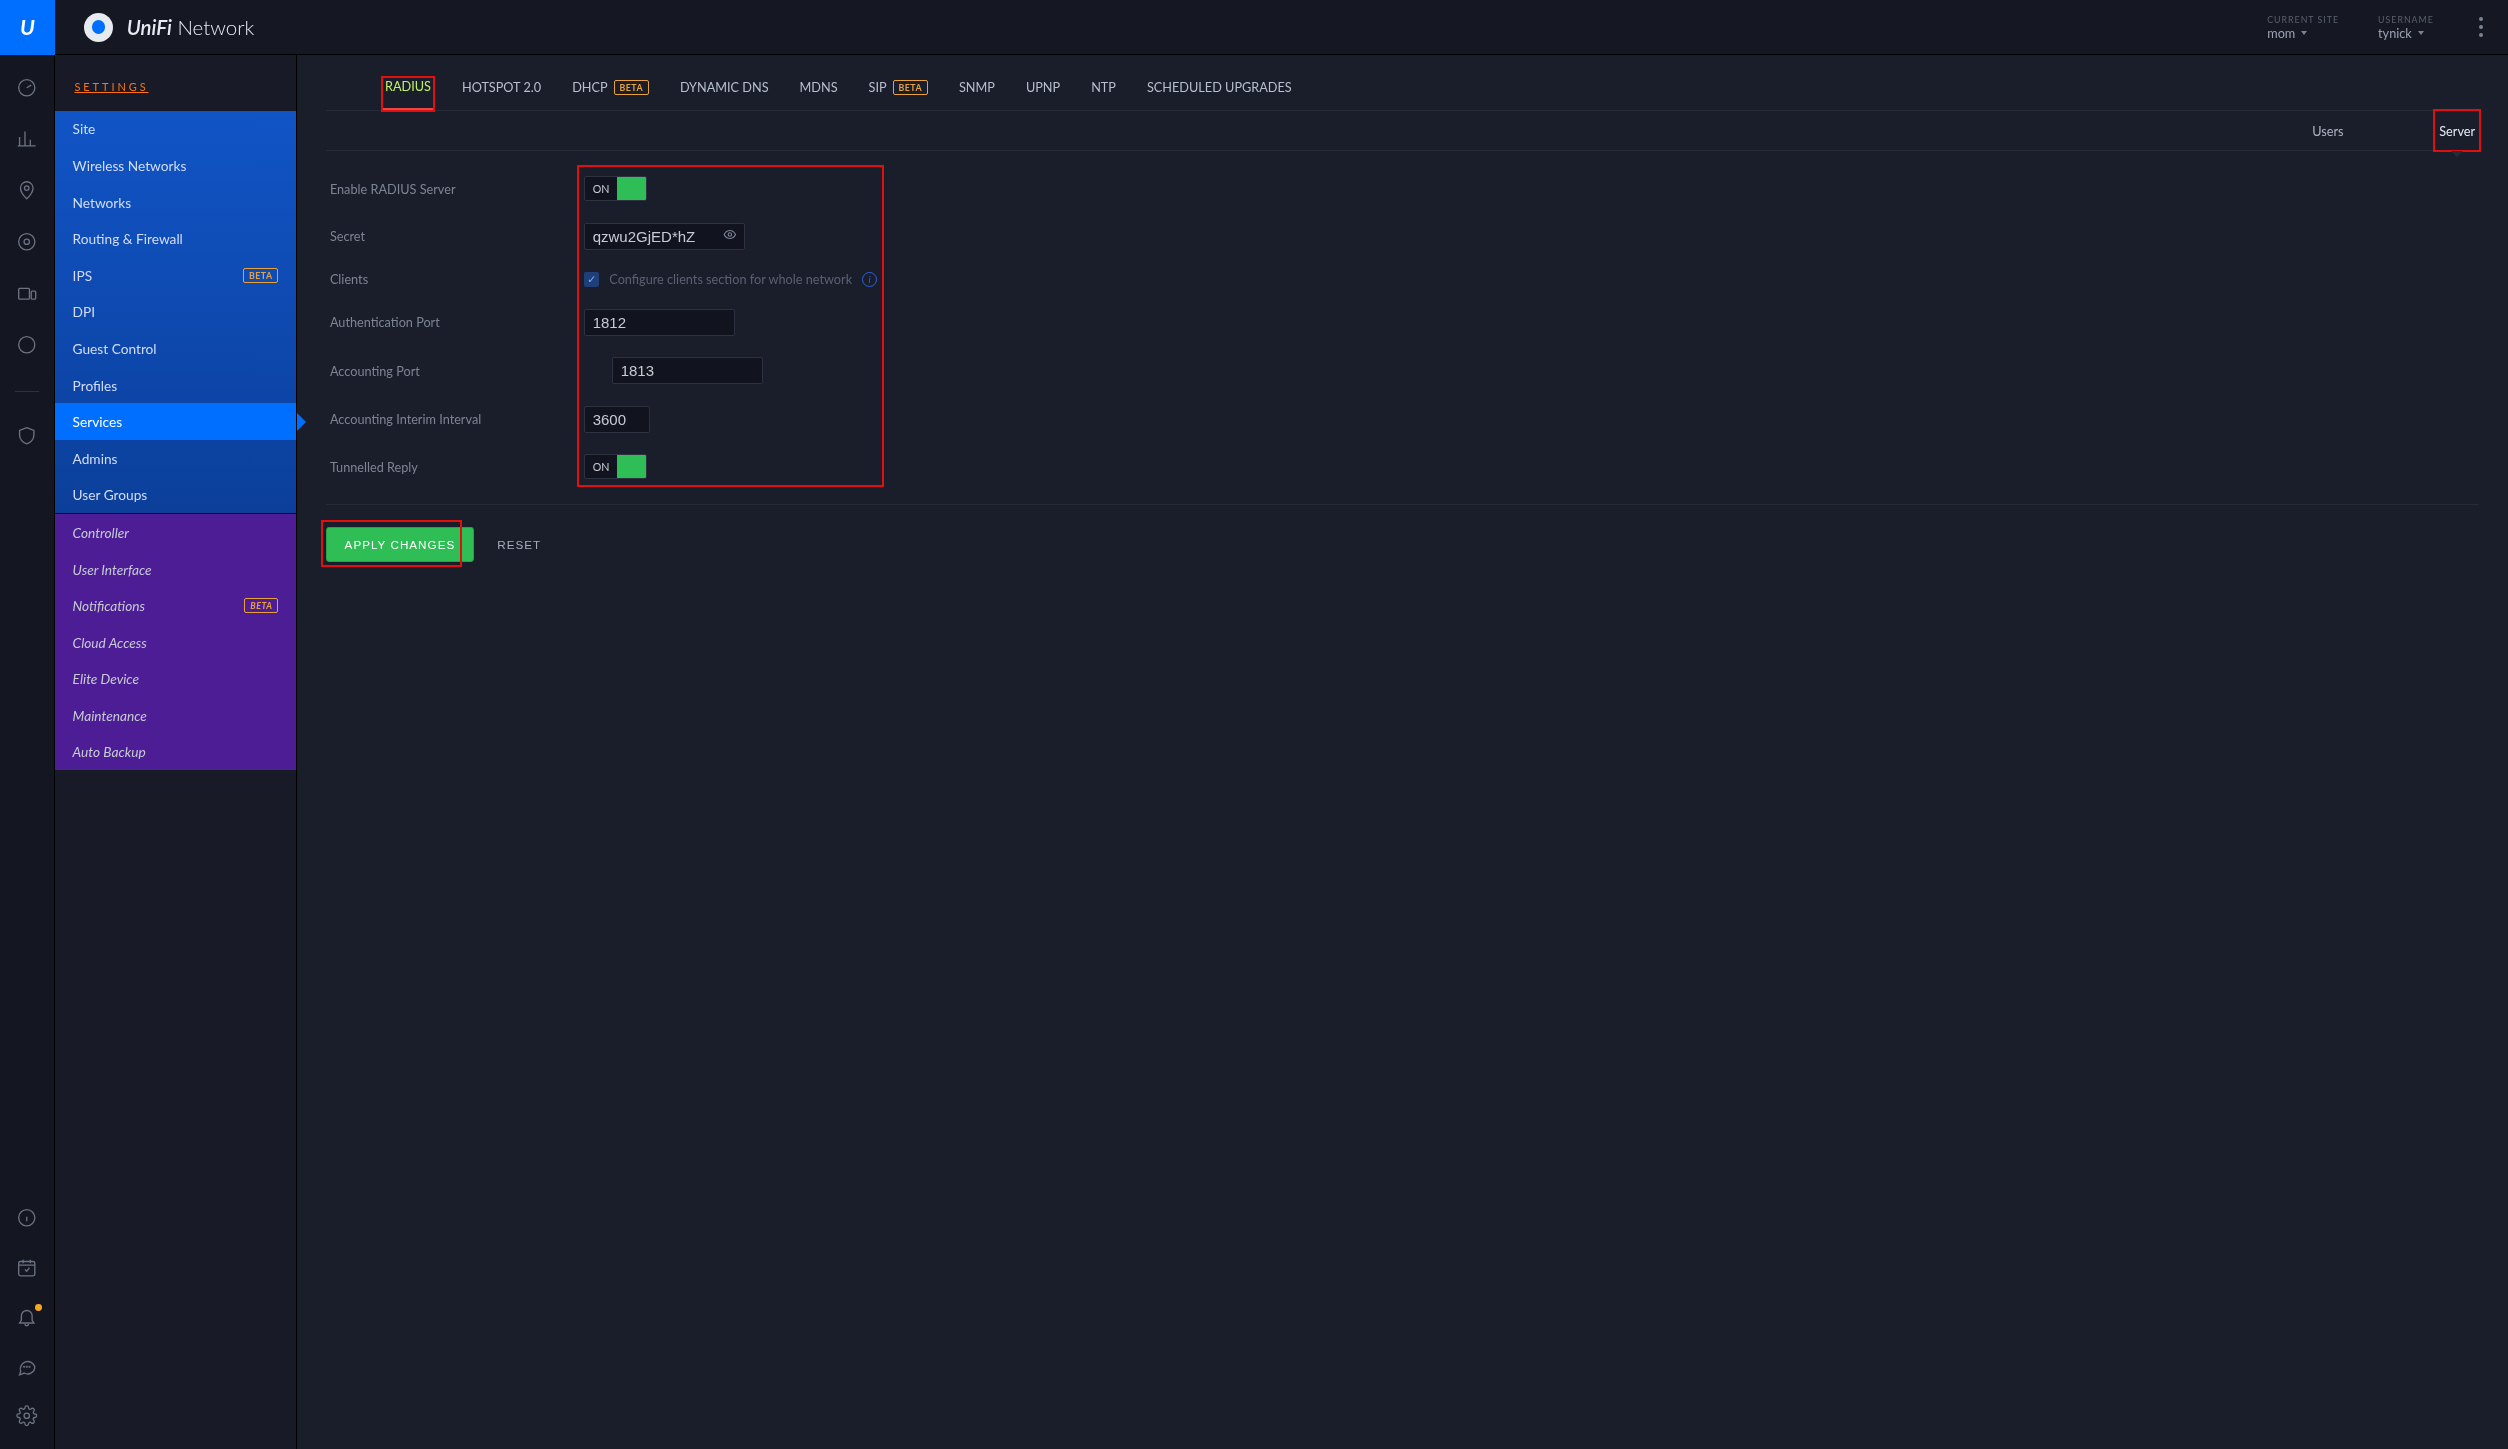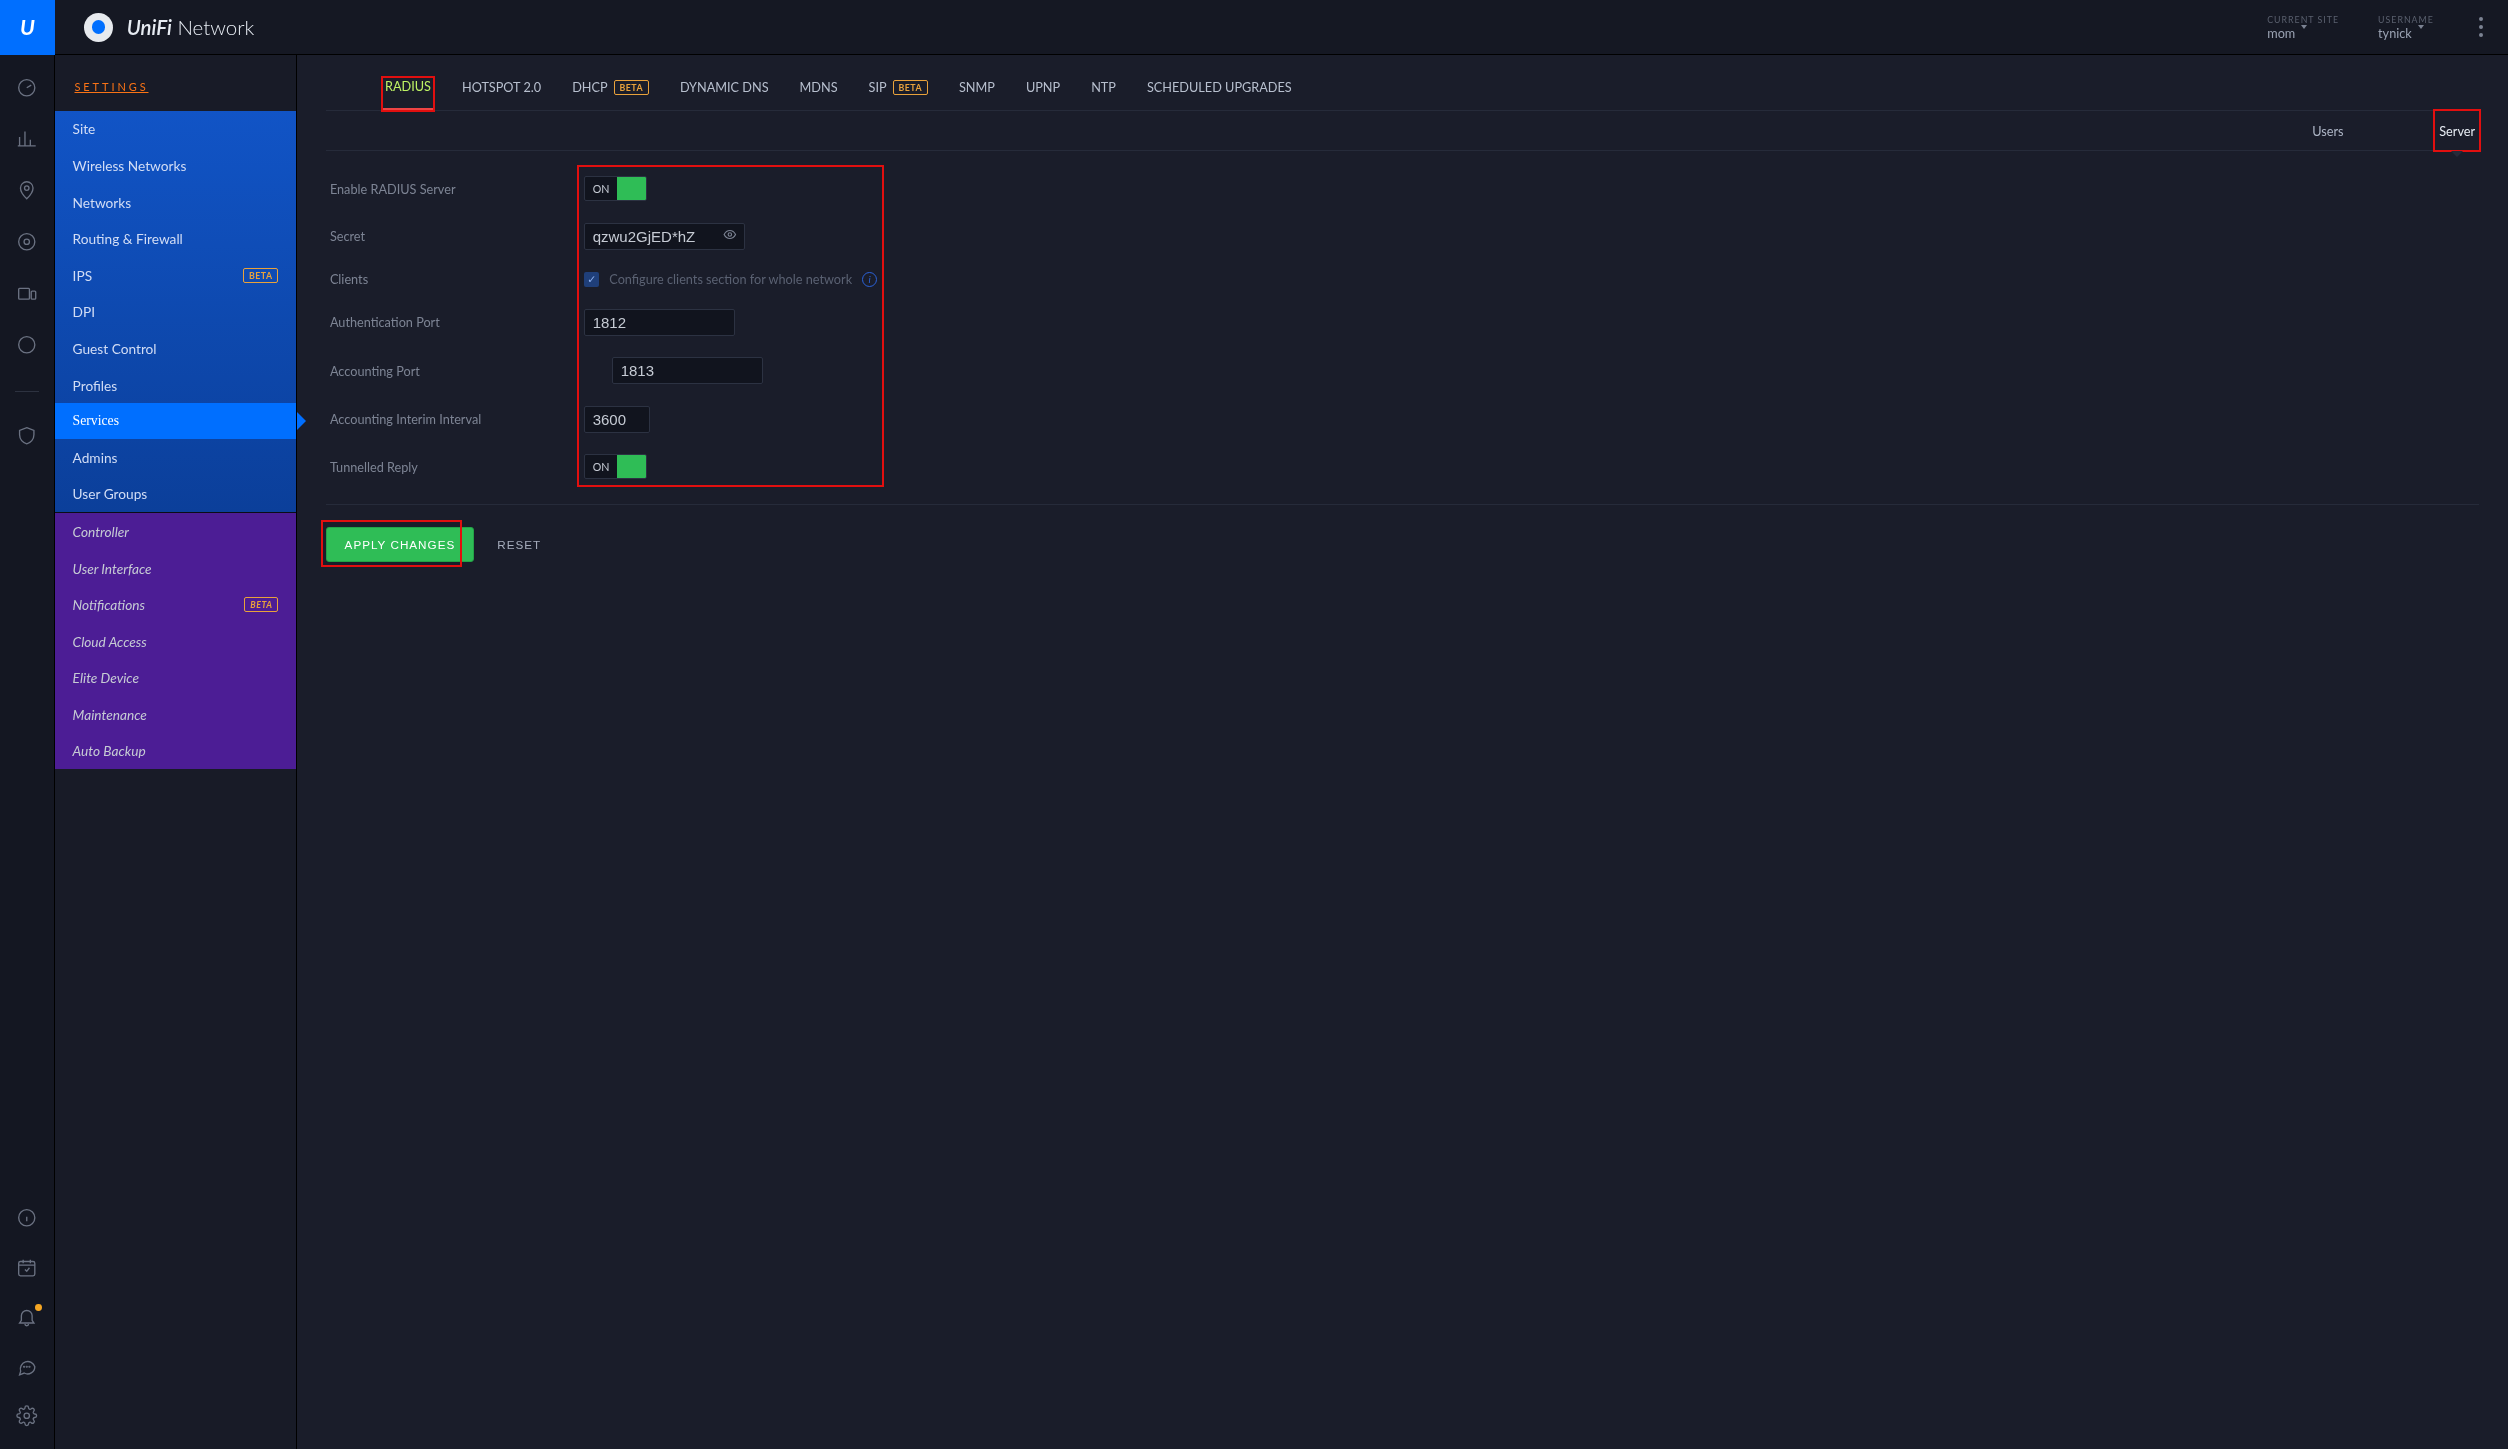"mom" .top-right .selector .val { align-items: none -> center }
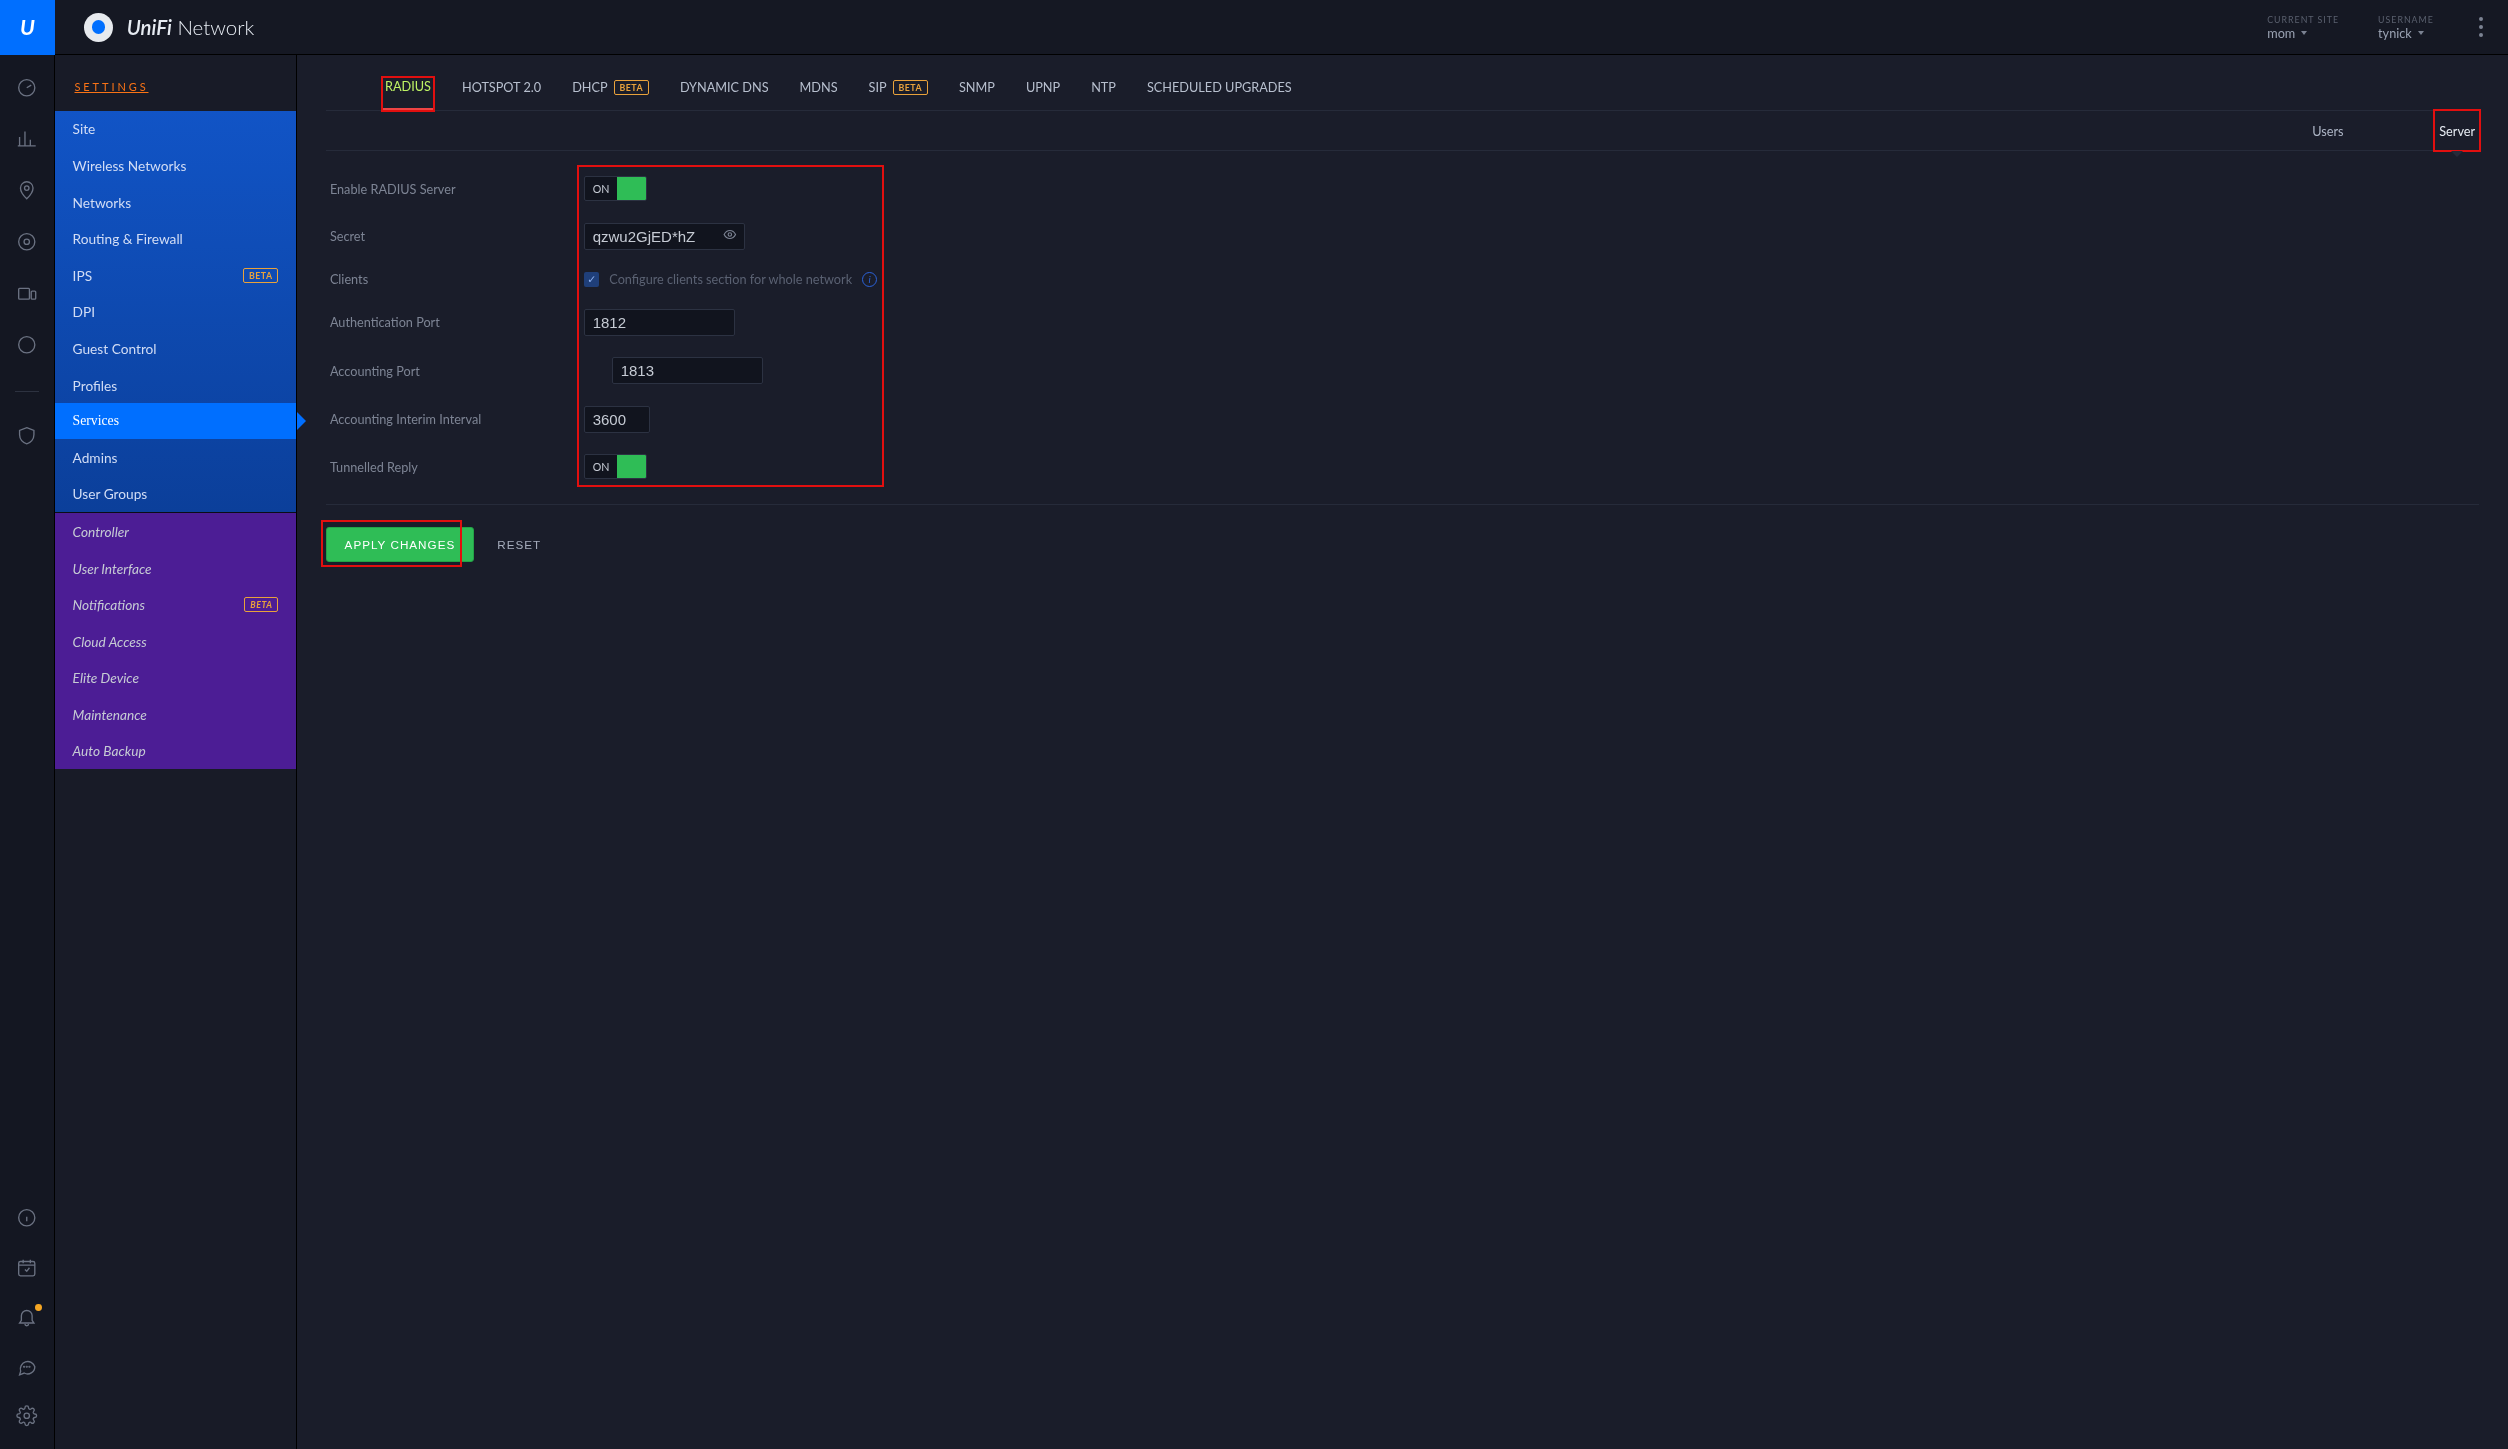"Services" .side-item.active { font-family: Liberation Serif, serif -> none }
